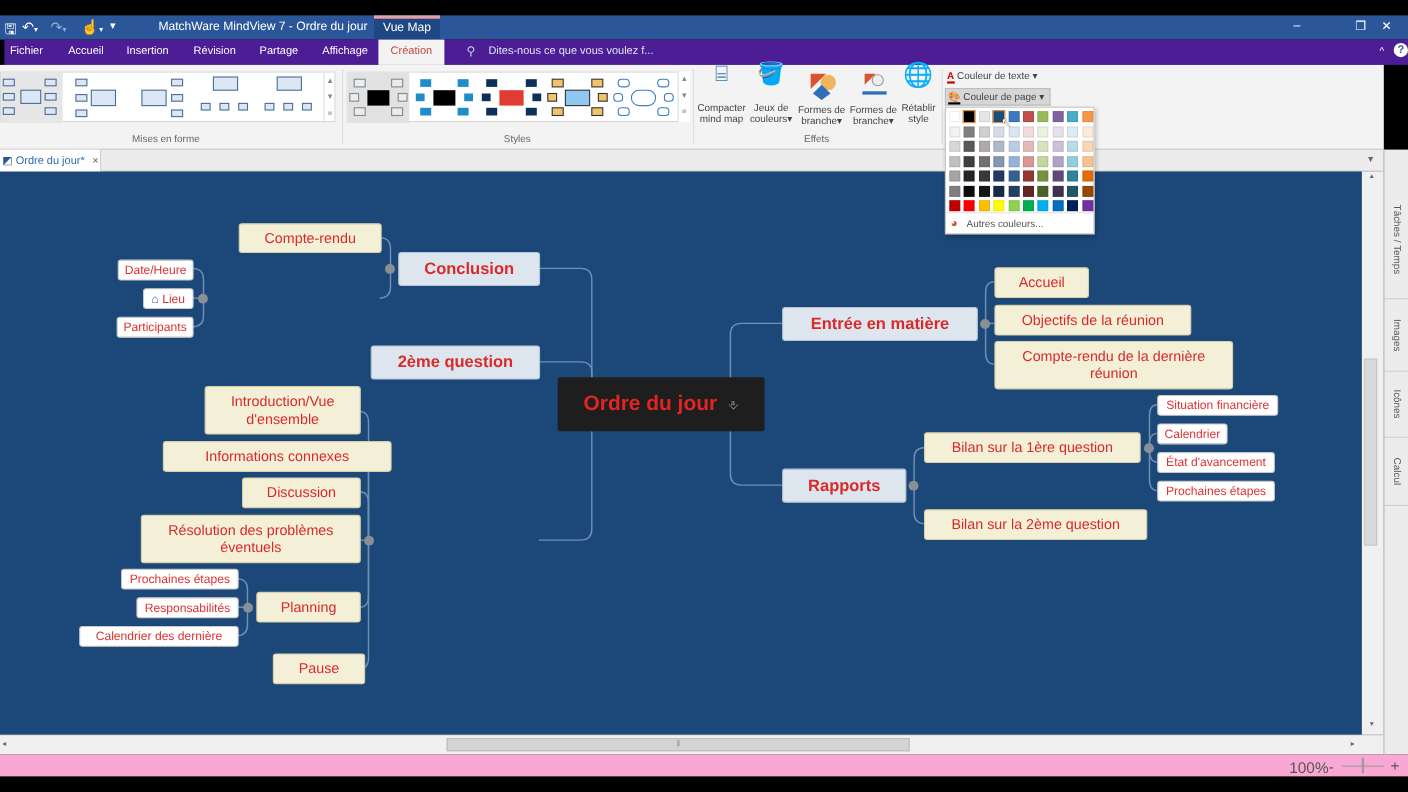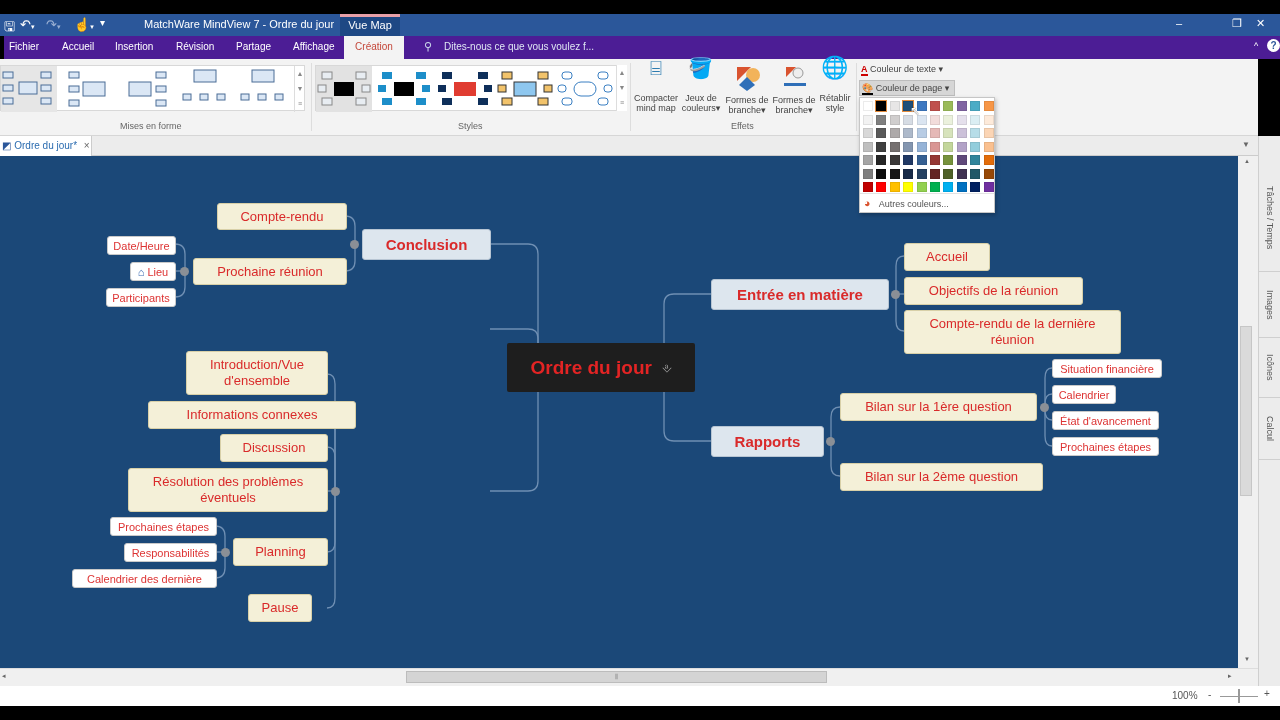"Prochaine réunion" div.node { html: <div>Prochaine réunion</div> -> none }
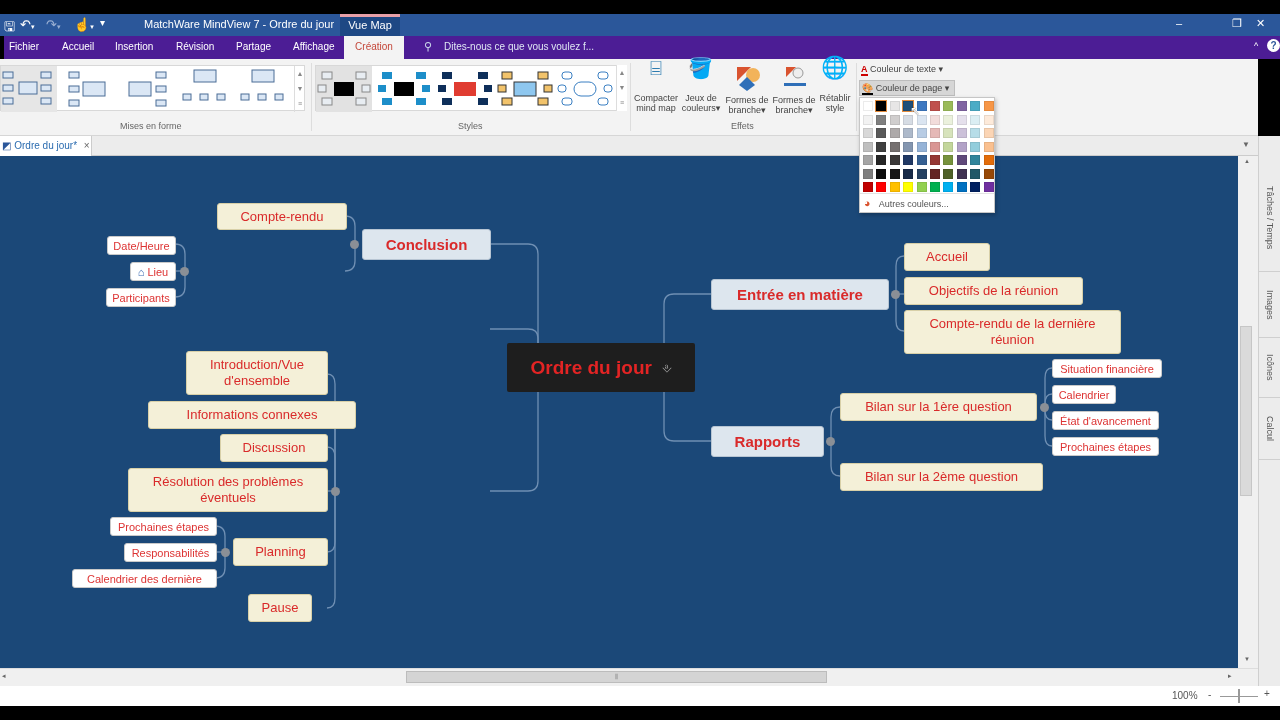"2ème question" div.node { html: none -> <div>2ème question</div> }
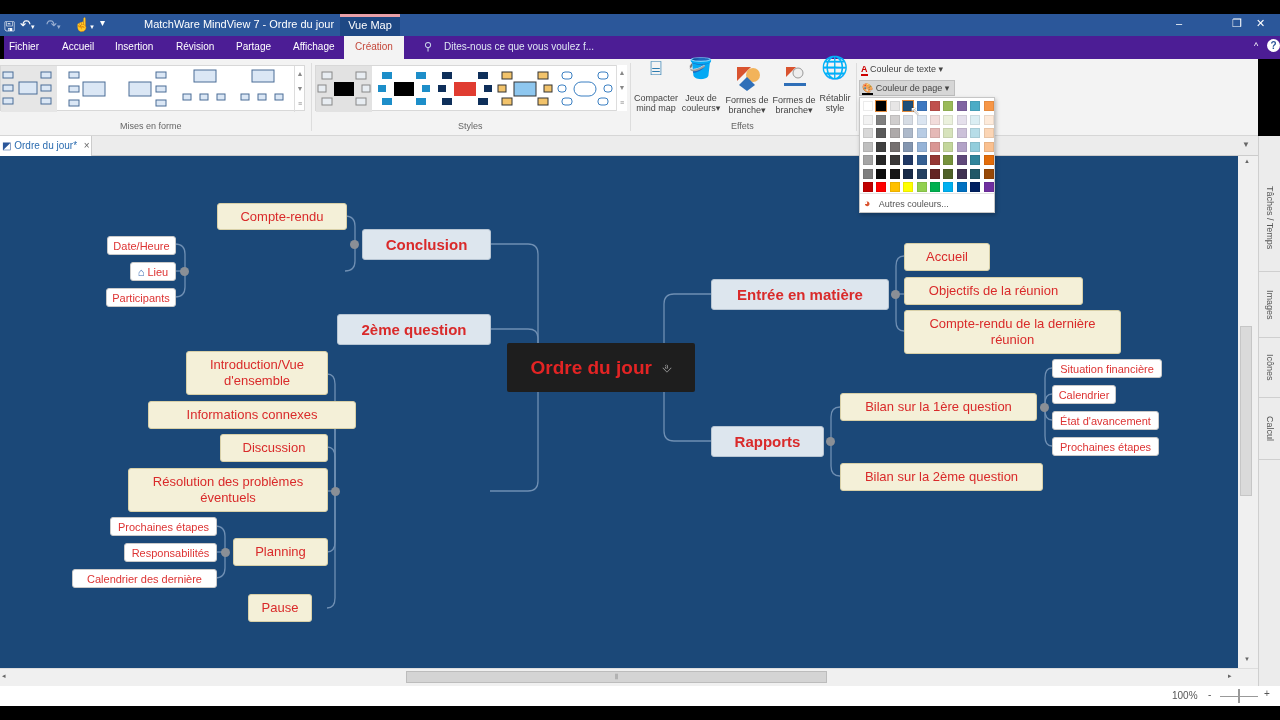"Pause" div.node { width: 64px -> 84px }
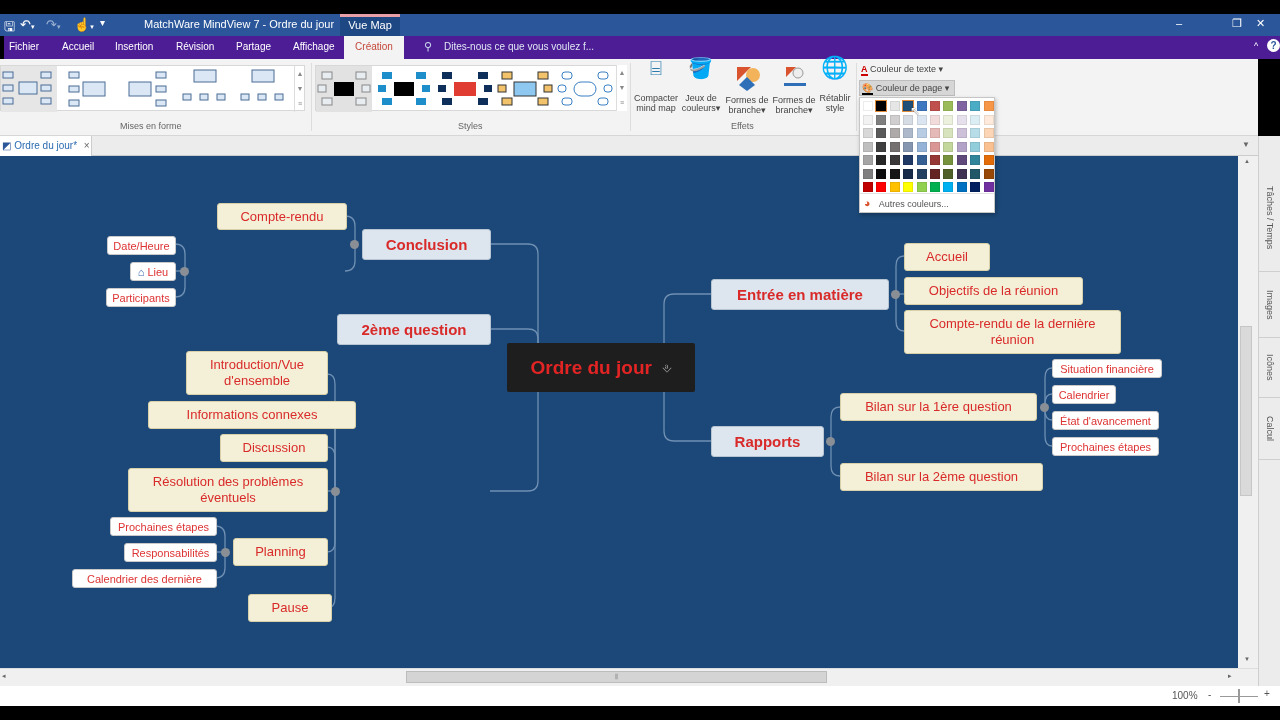"100%" #statusbar { background: #ffffff -> #f9a8d4; font-size: 10px -> 14px }
